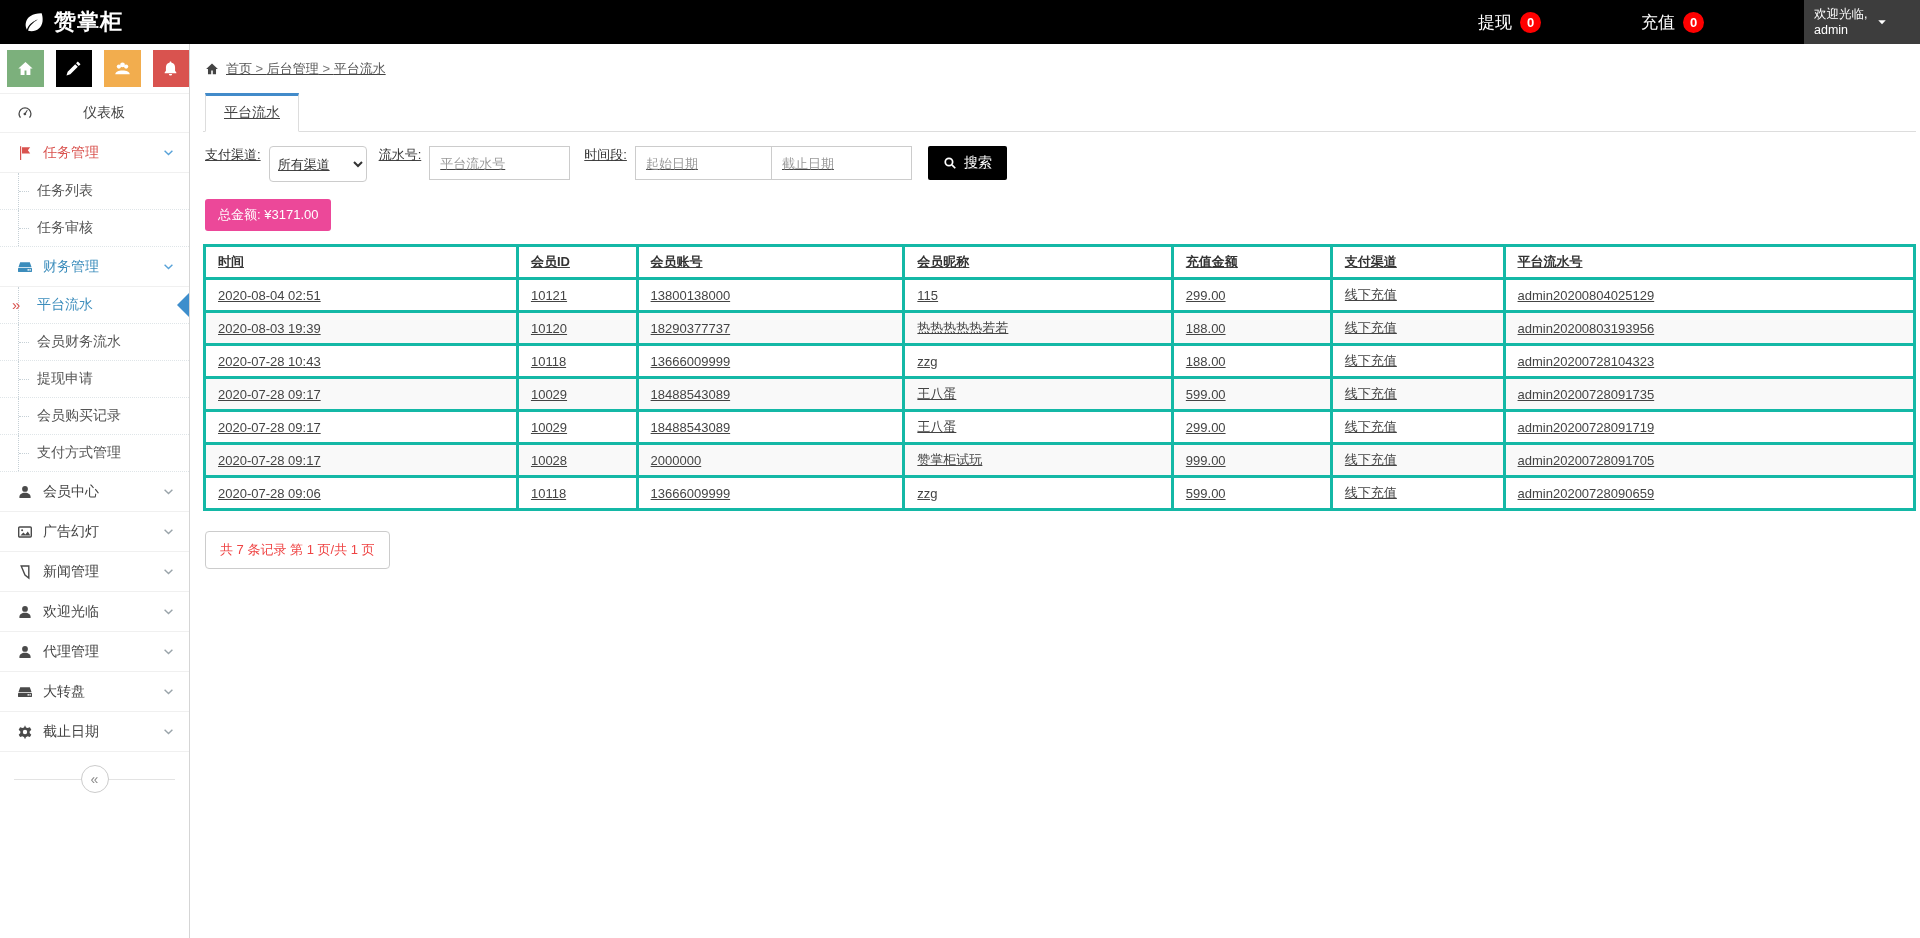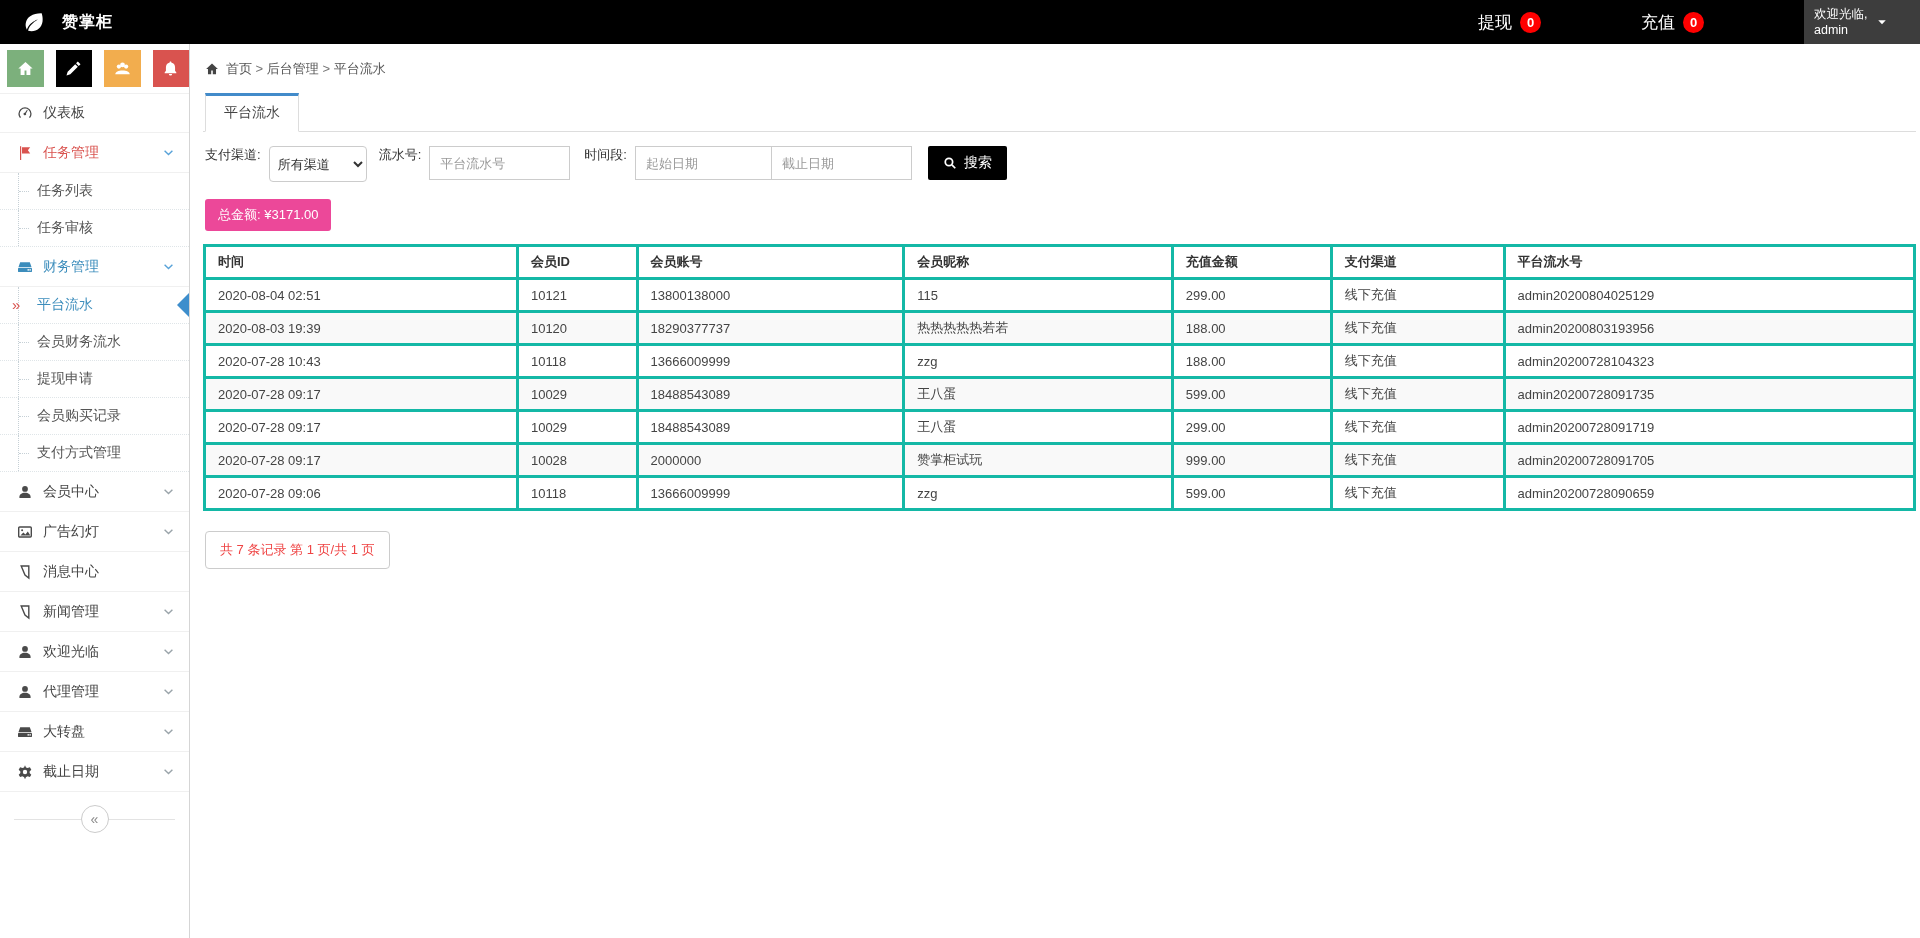"赞掌柜" .brand { font-size: 16px -> 22px; gap: 16px -> 8px }
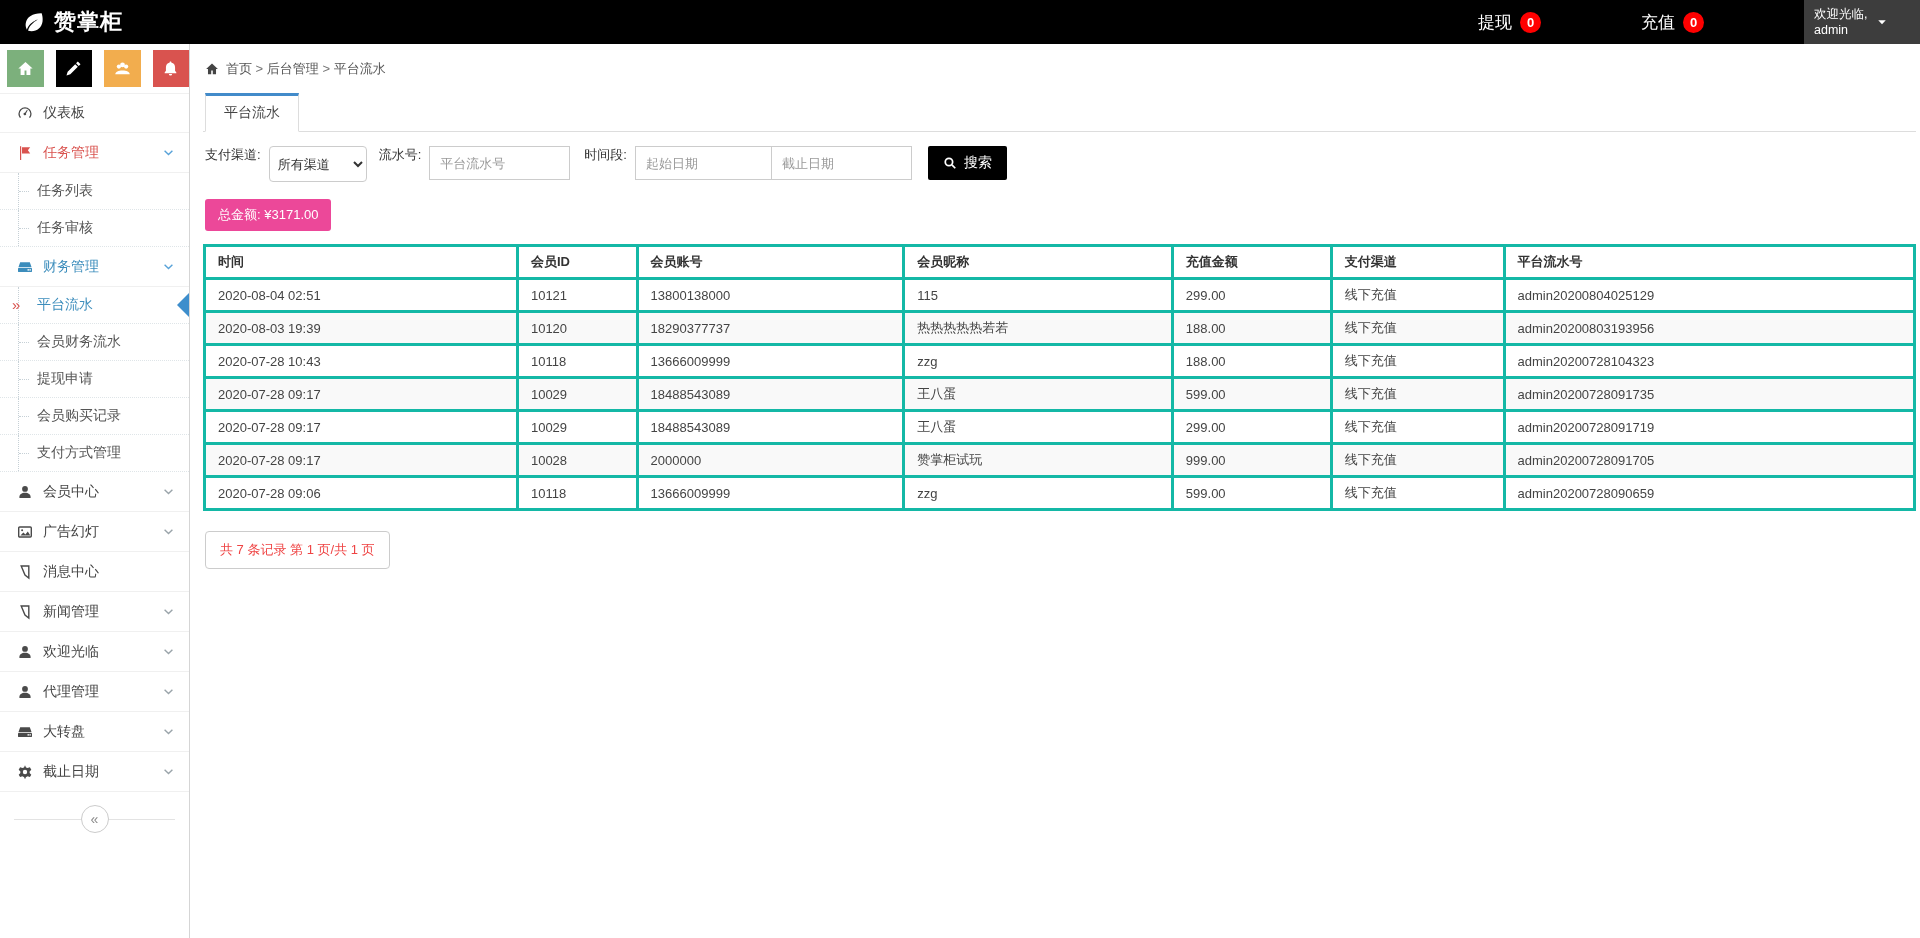"首页 > 后台管理 > 平台流水" .main { text-decoration: none -> underline }
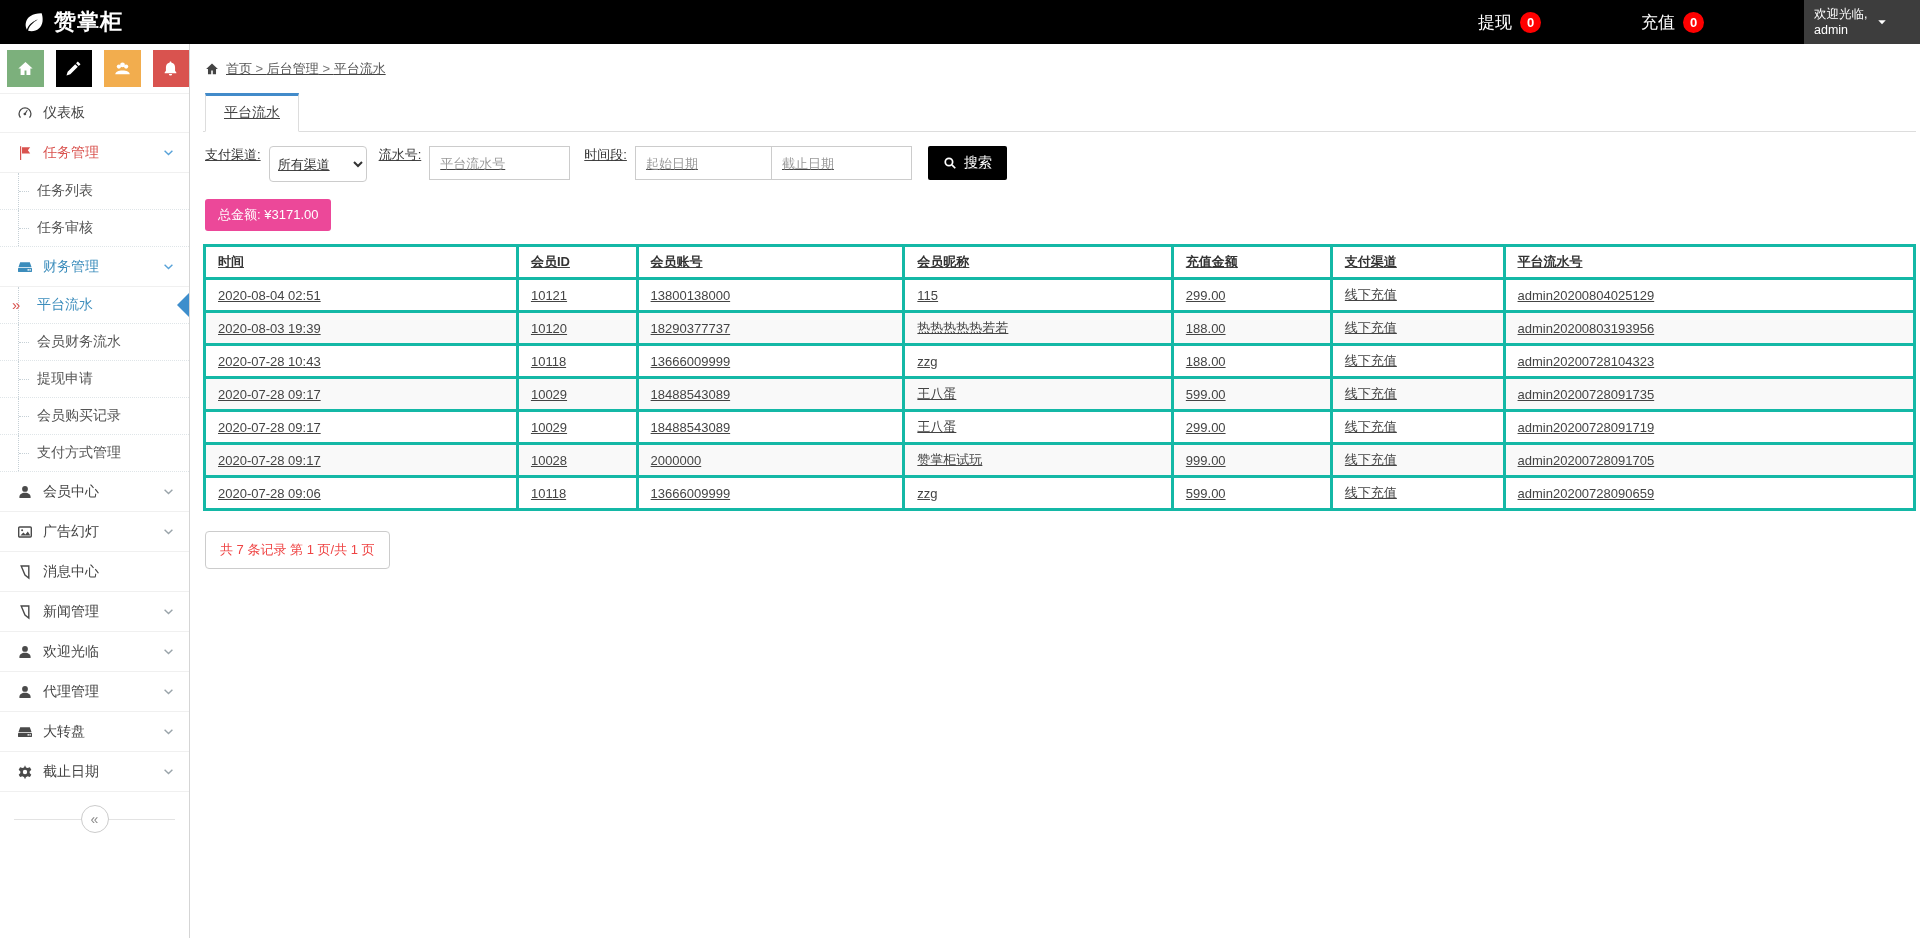"仪表板" .mi-top:first-child { gap: none -> 40px }
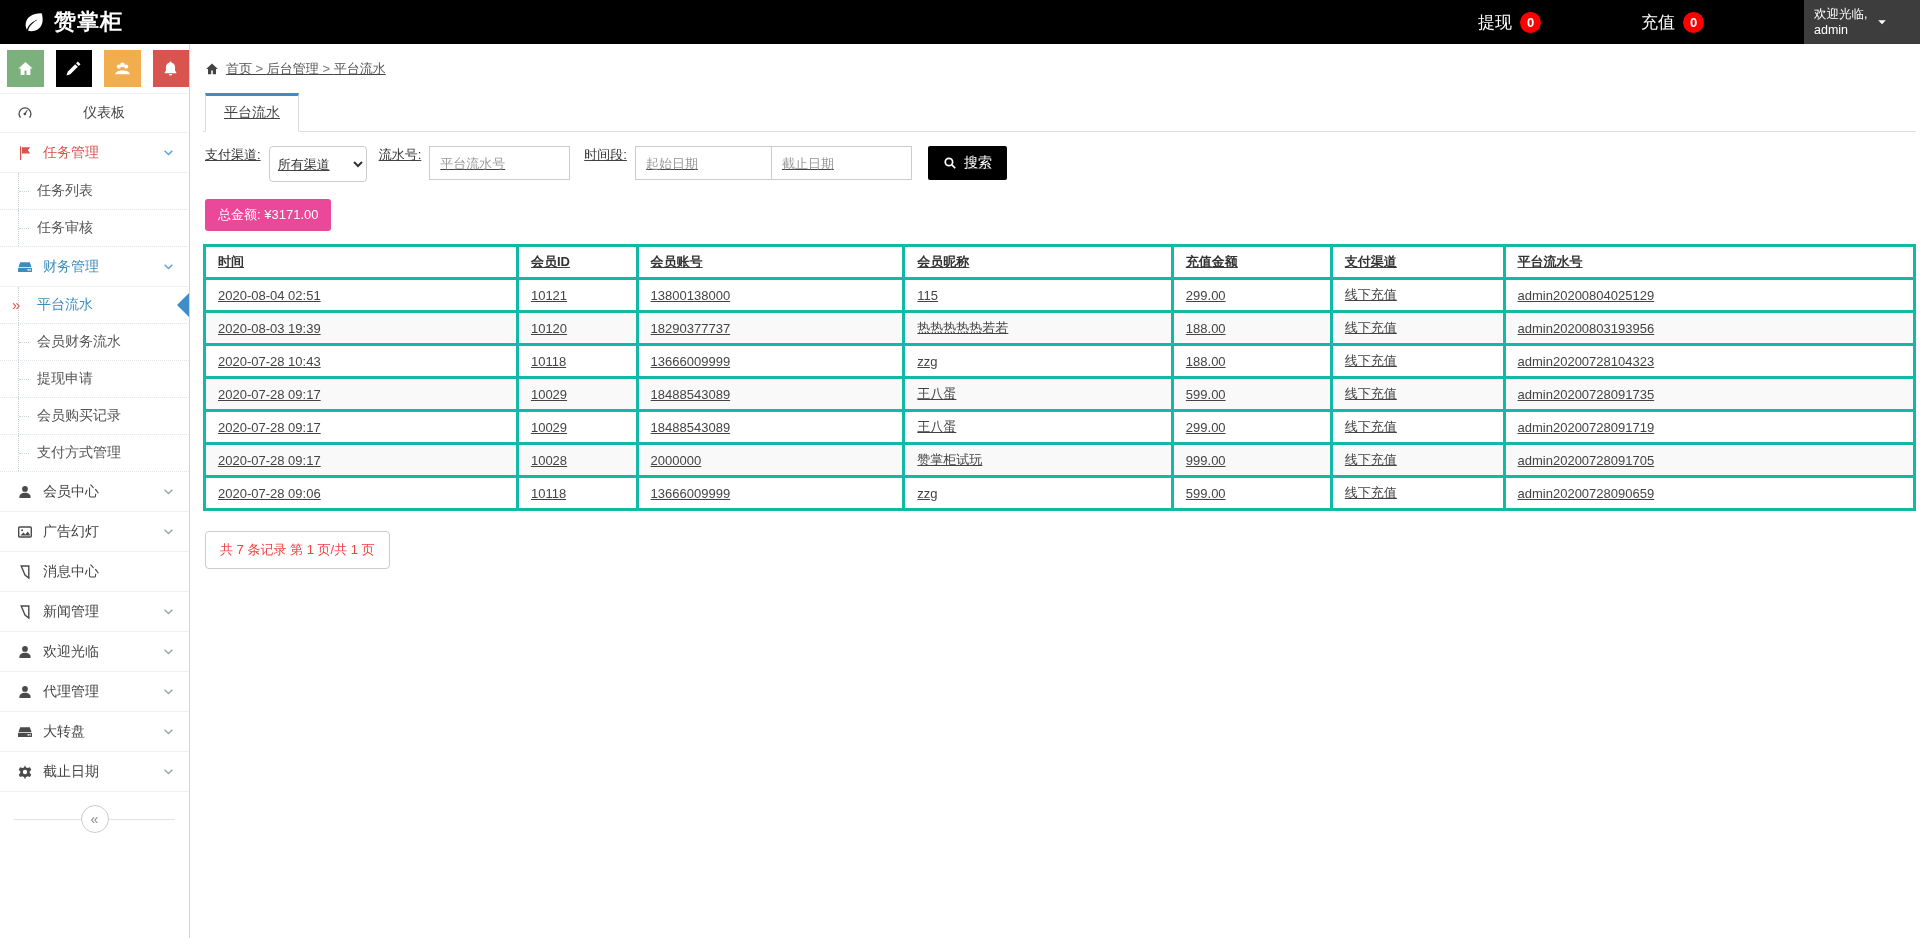"消息中心" div.mi-top { html: <div> <span> <svg> <path></path> </svg> </span> <span>消息中心</span> </div> -> none }
